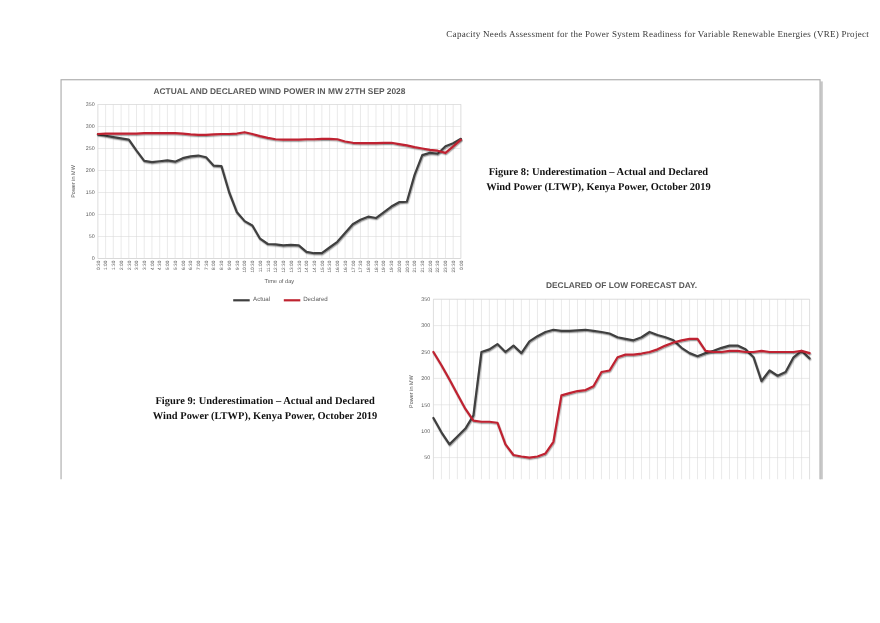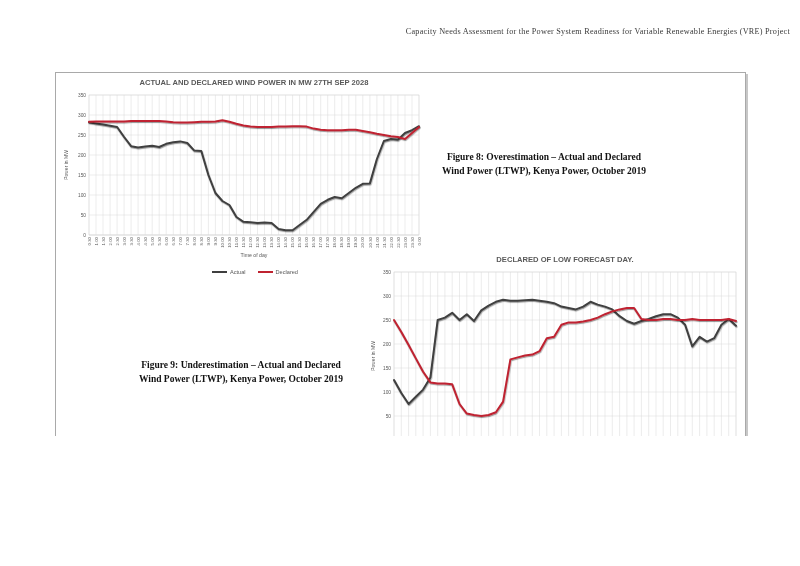"Figure 8: Overestimation – Actual" div { text: Overestimation -> Underestimation }
